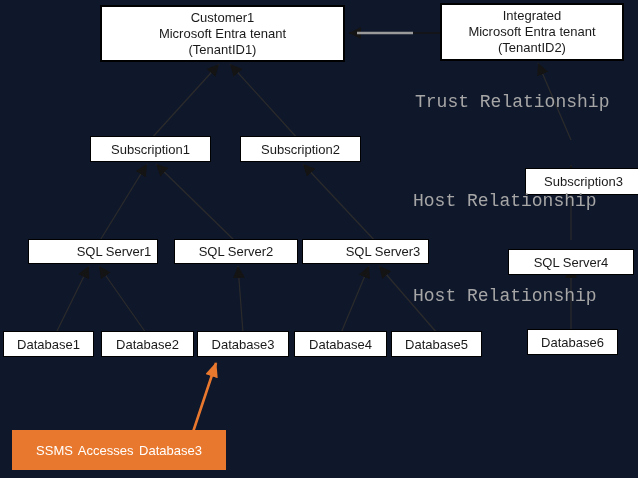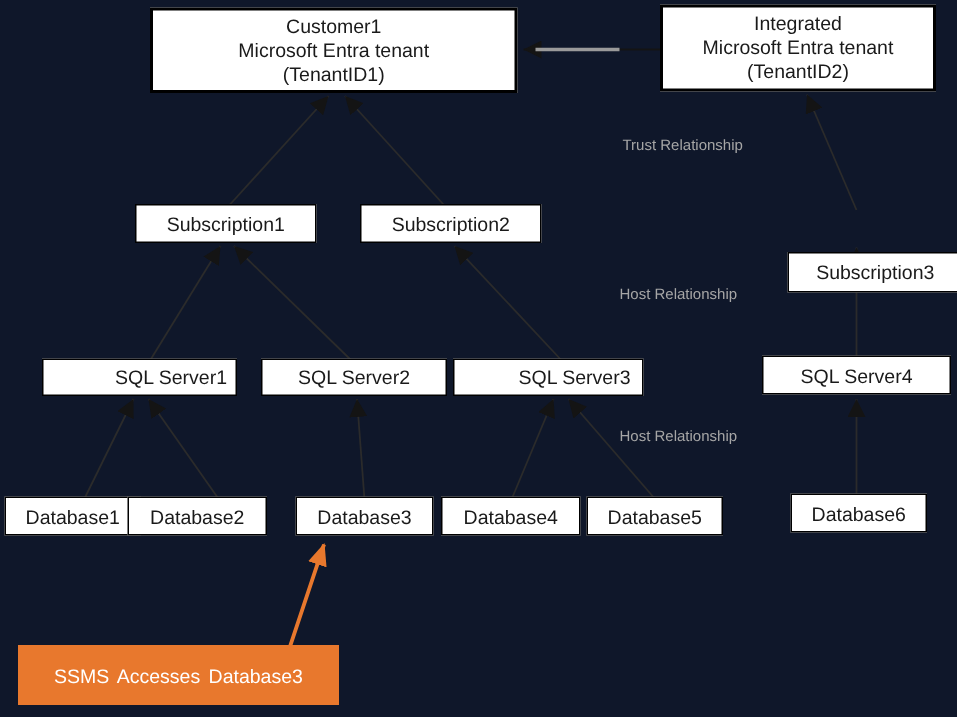"Trust Relationship" .glabel { font-family: none -> Liberation Mono, monospace; font-size: 10px -> 18px }
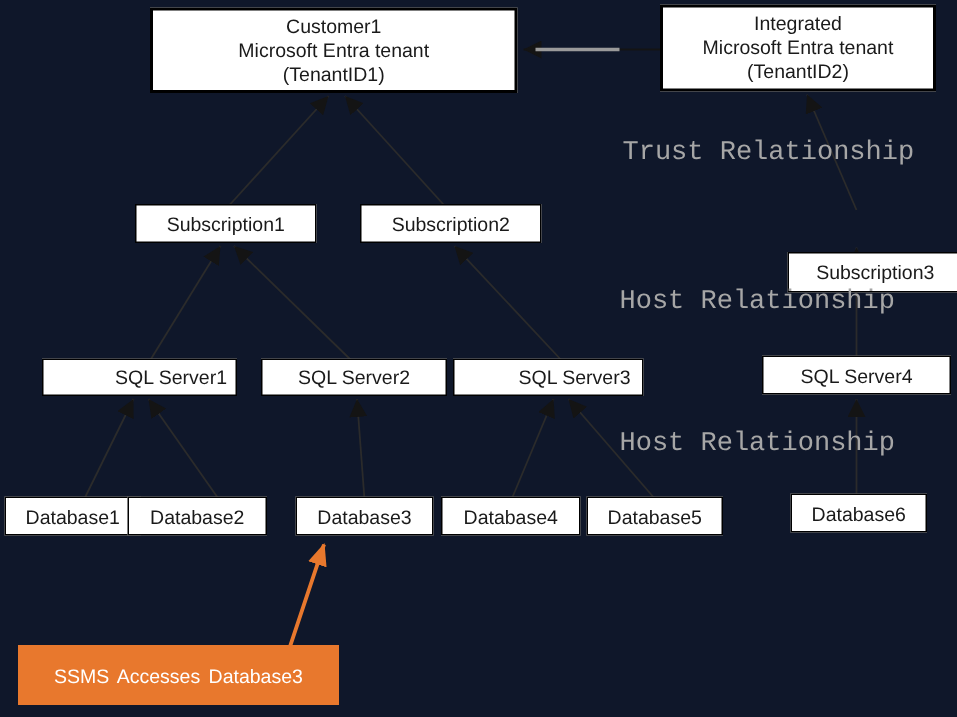"SQL Server4" .n-sql4 { top: 237px -> 249px }
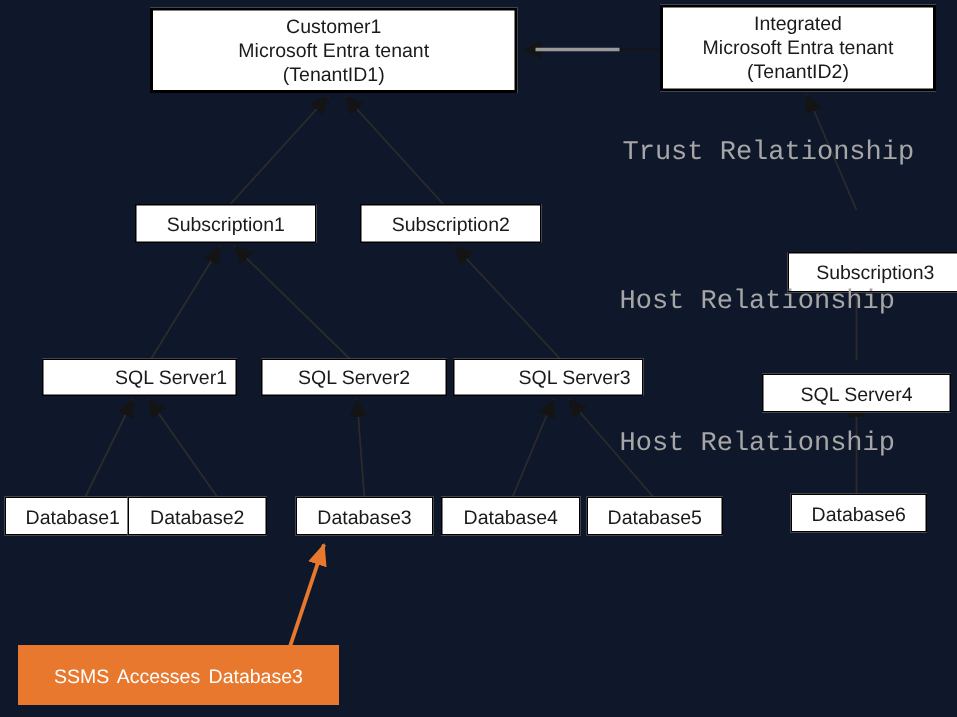"Database2" .n-db2 { left: 85px -> 101px }
